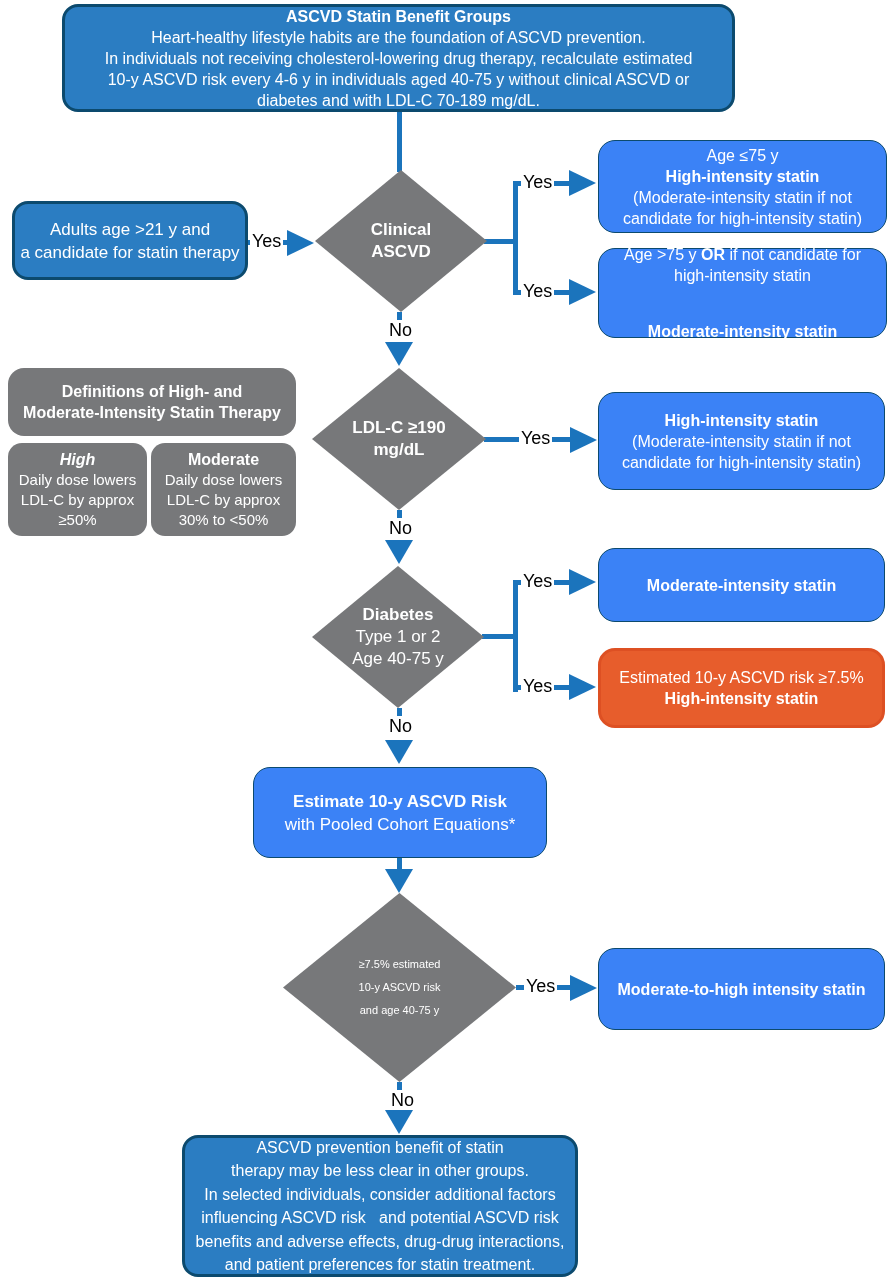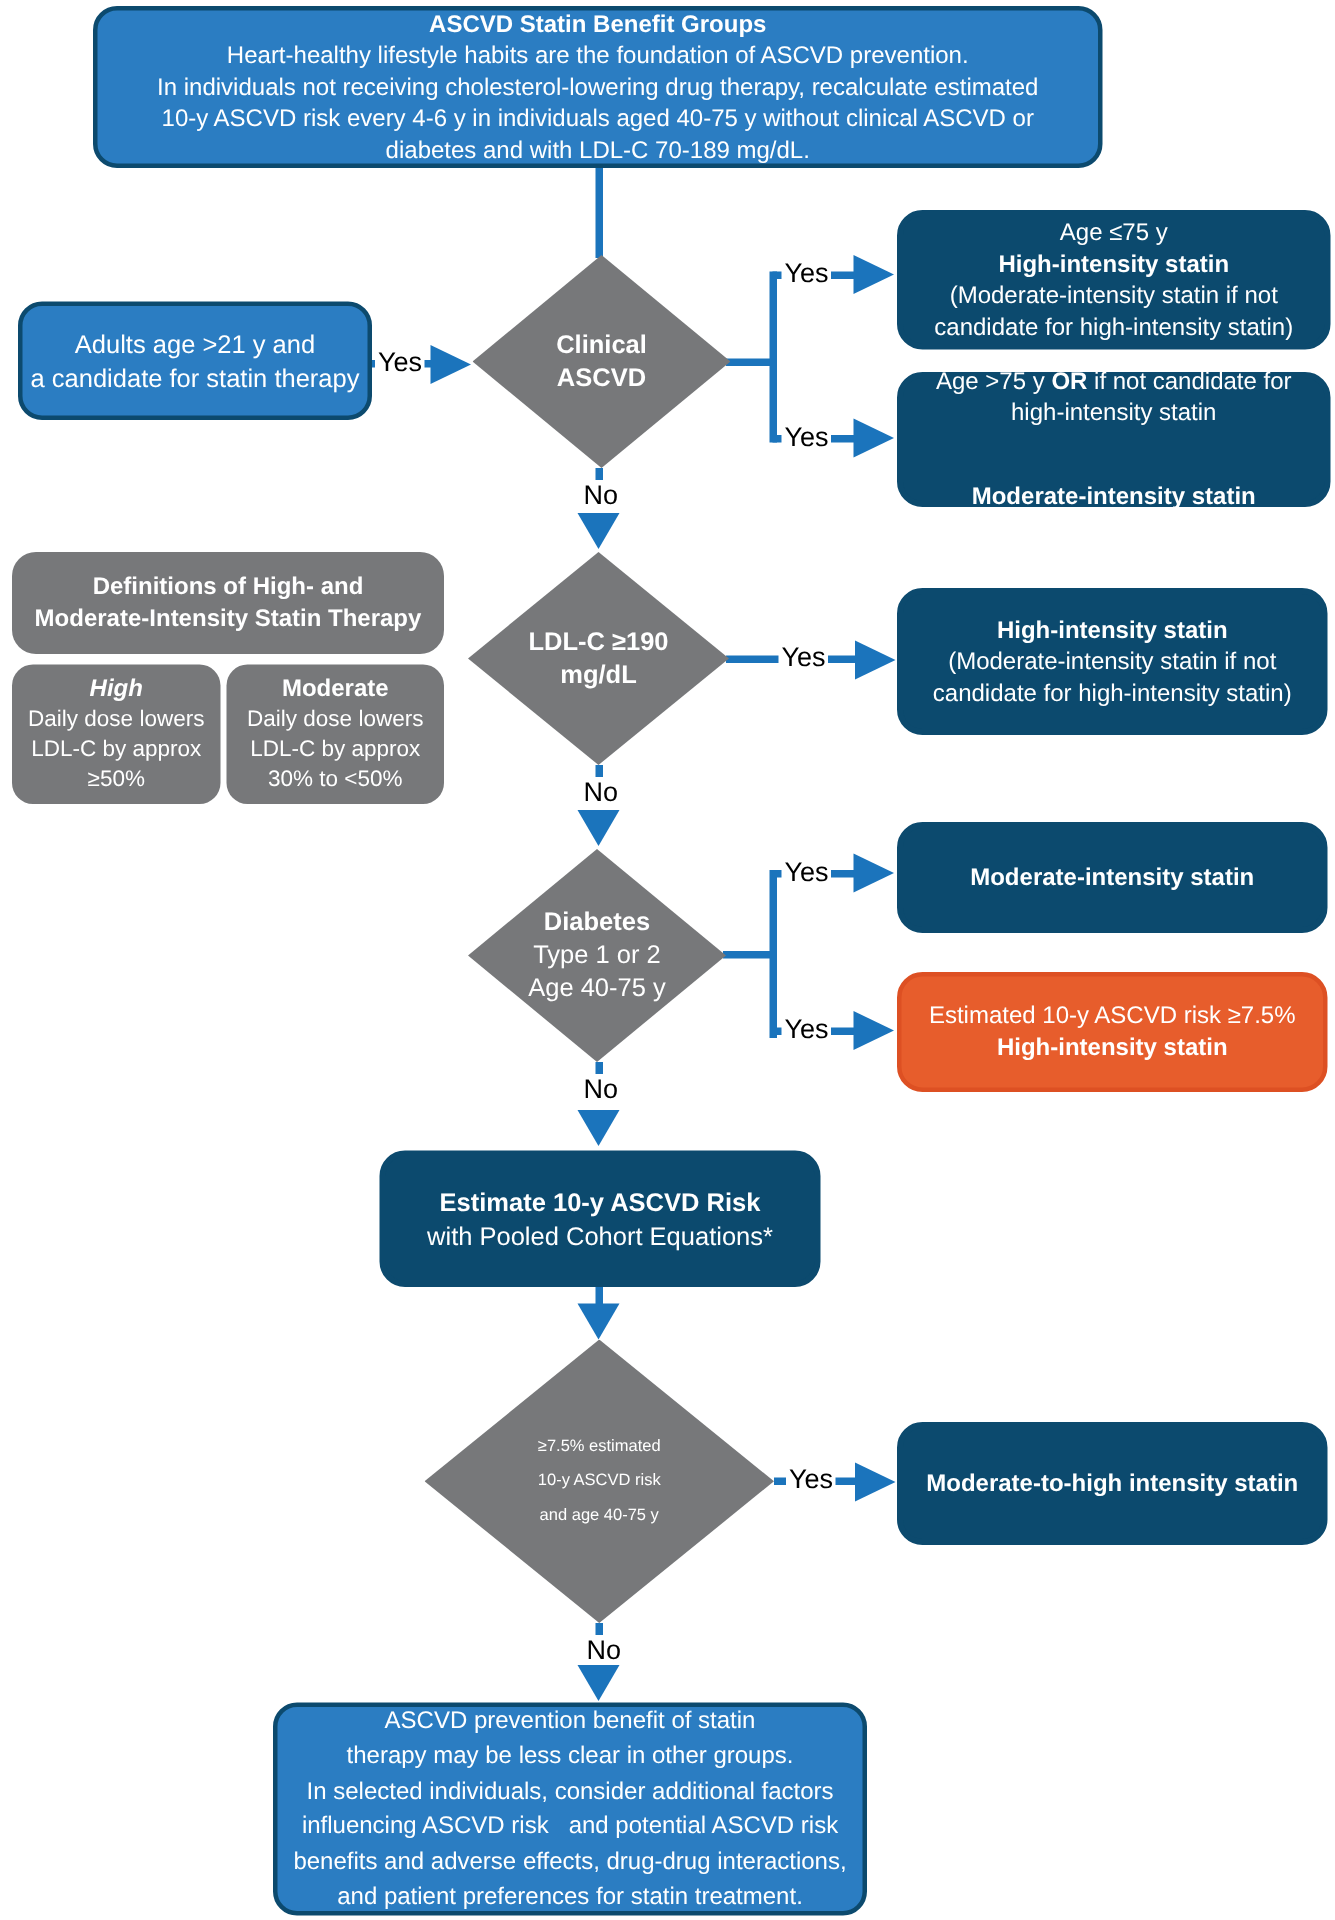"Age ≤75 y" .green { background: #0c4a6e -> #3b82f6; border: 4px solid #0c4a6e -> 1px solid #0c4a6e }
